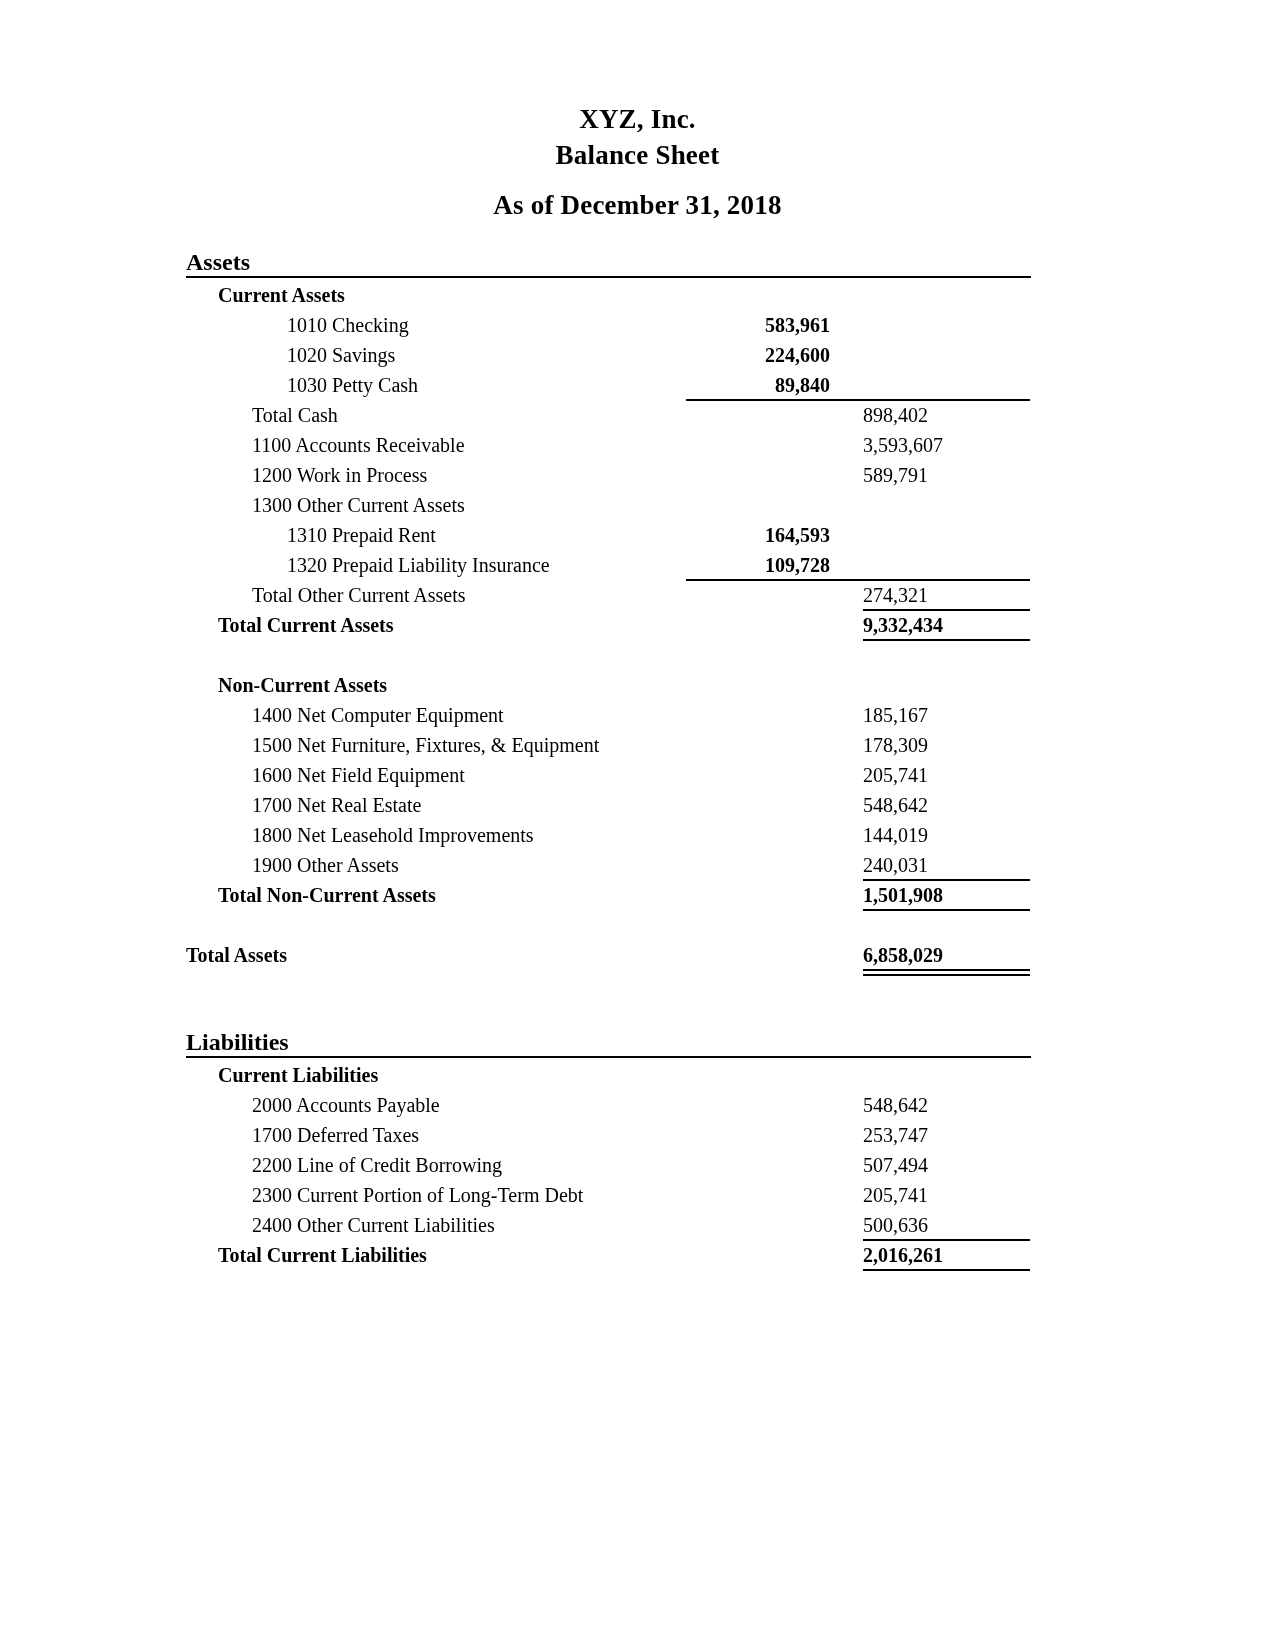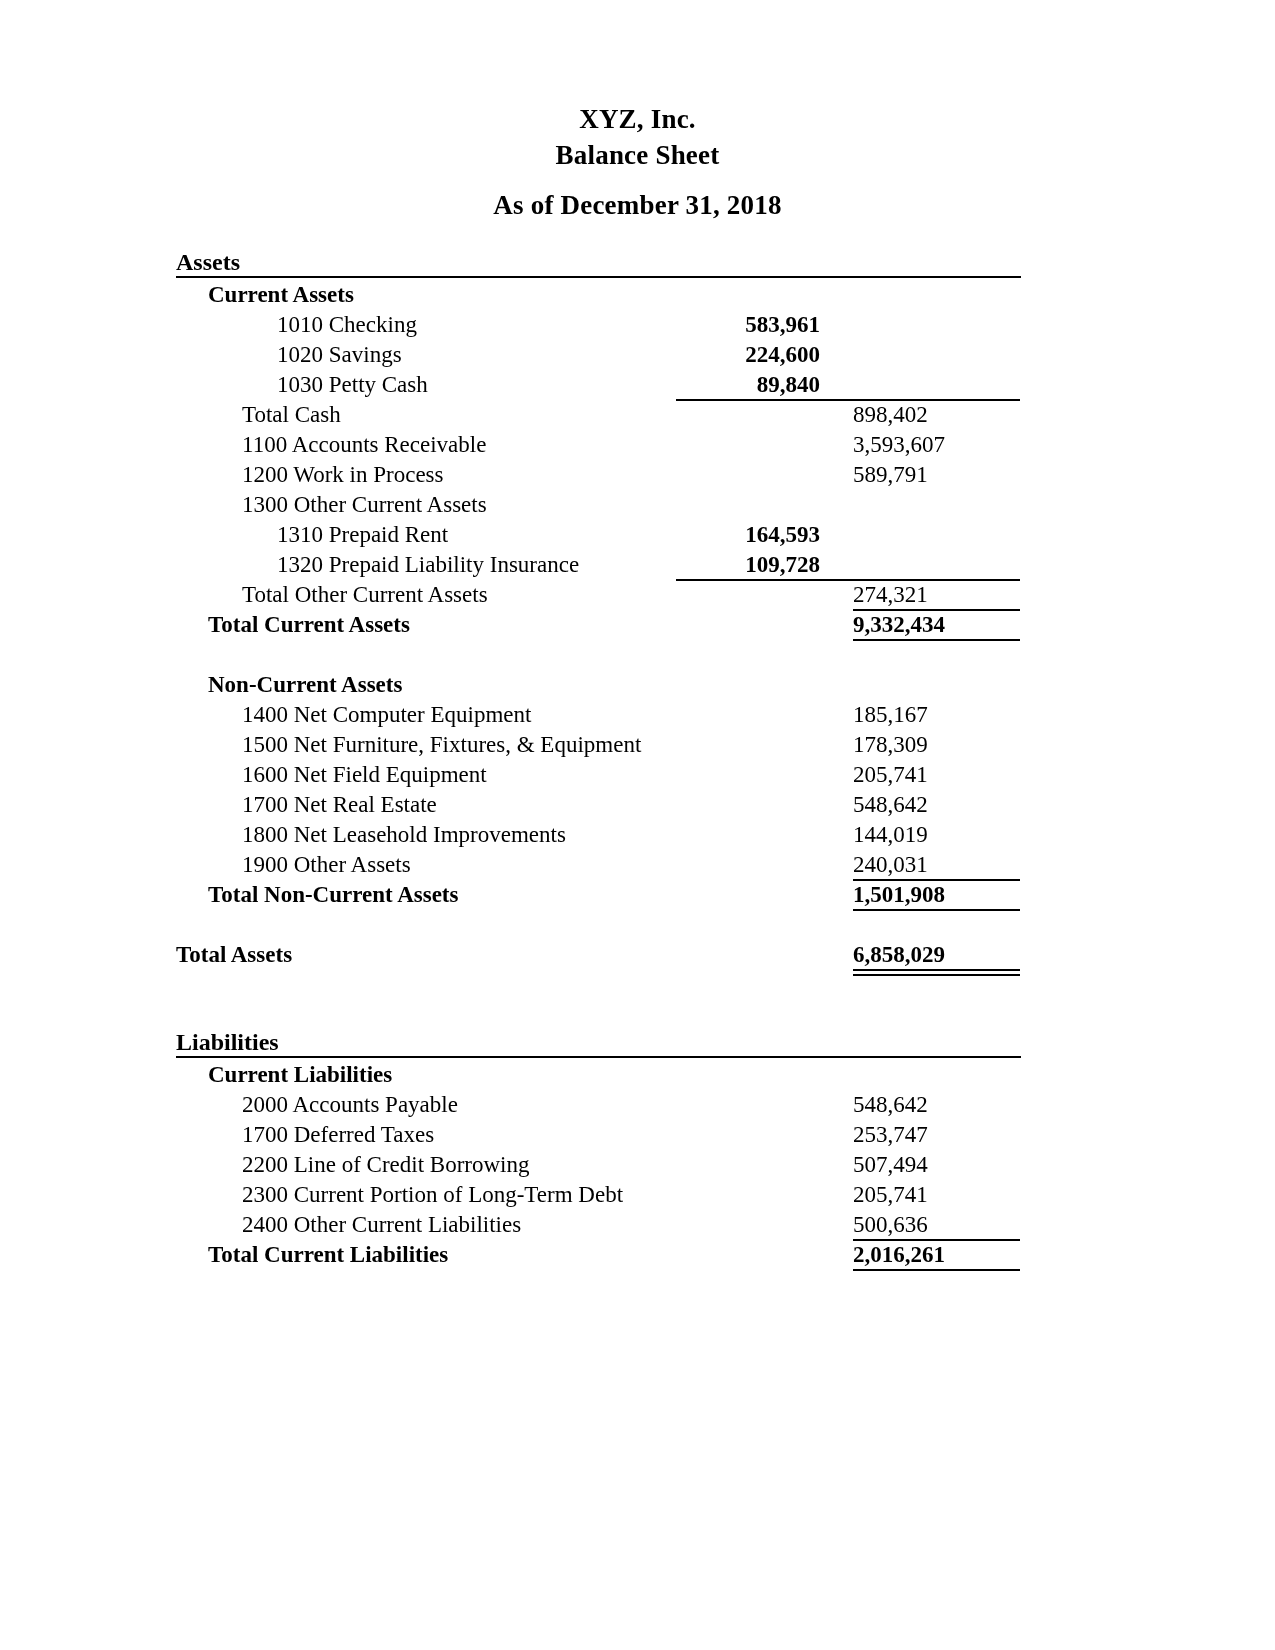"Assets" .sheet { left: 176px -> 186px }
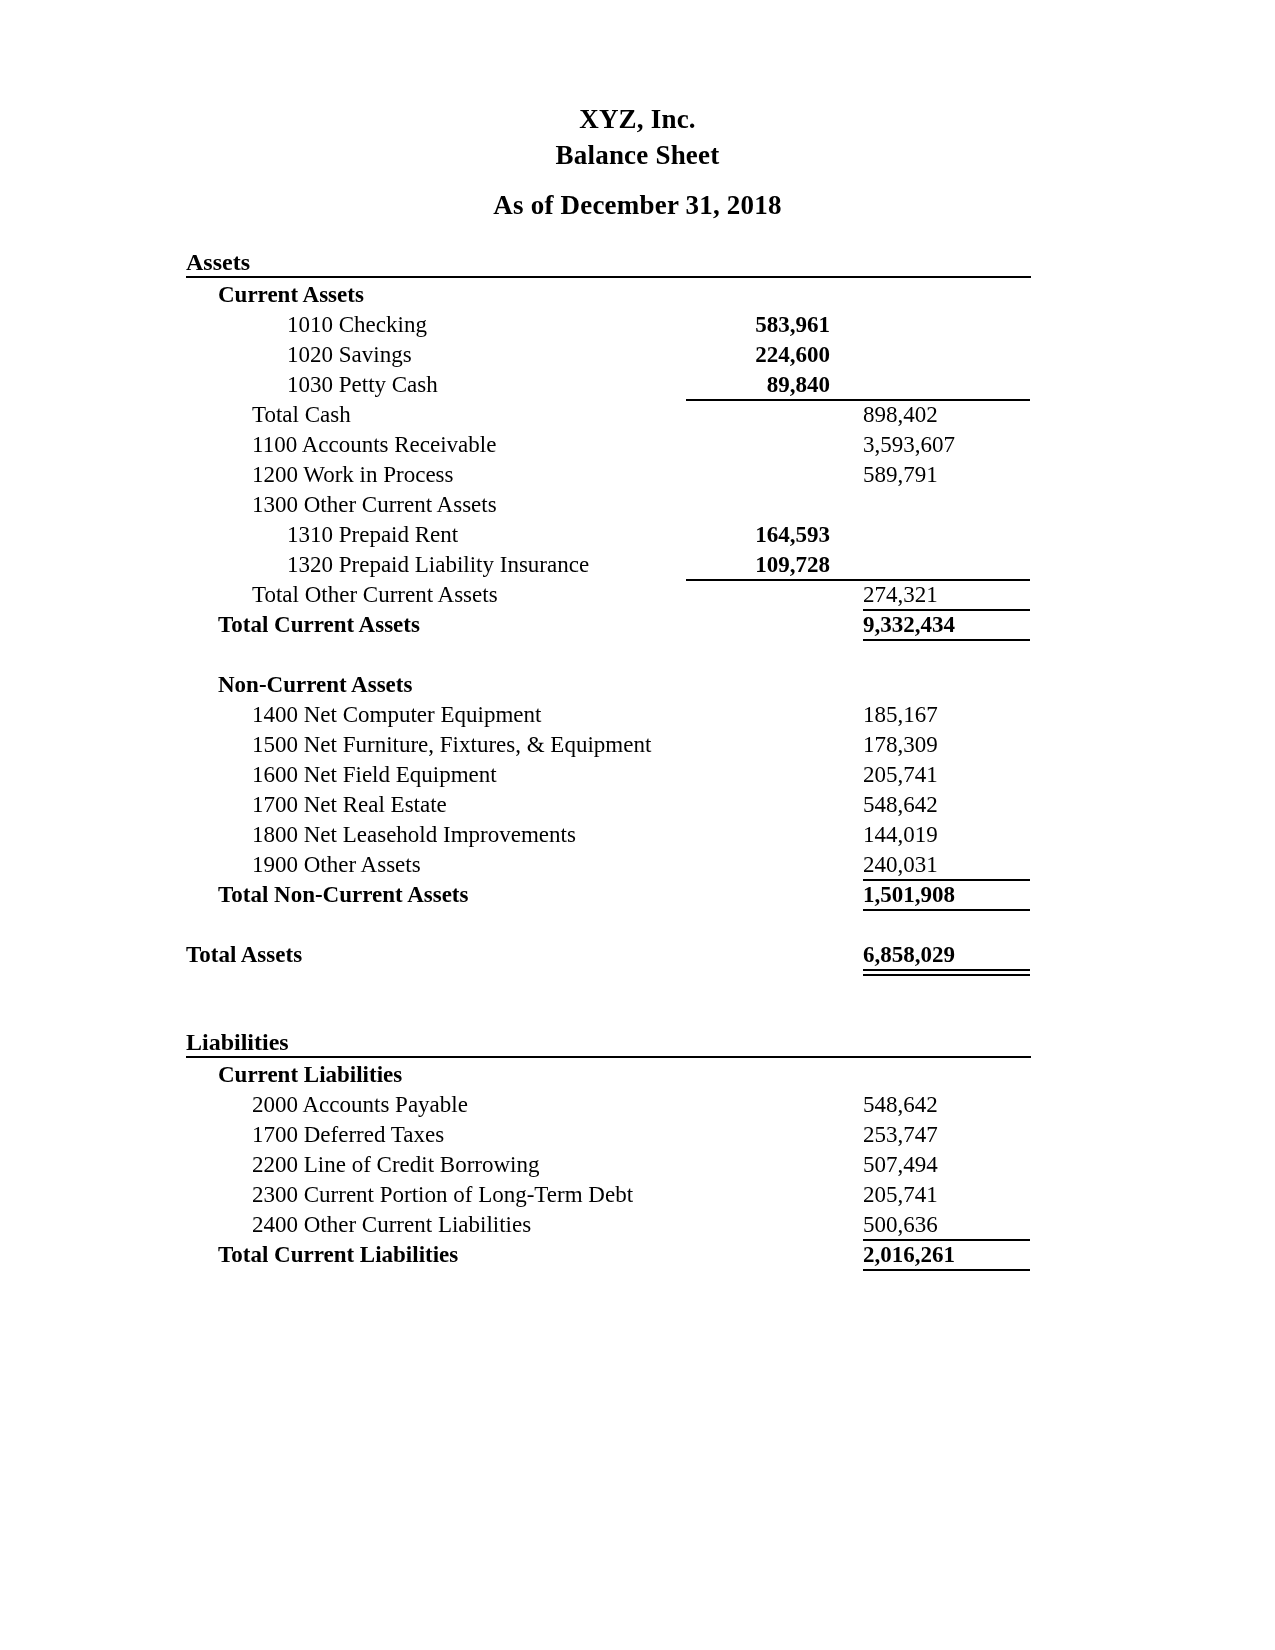"Current Assets" .row { font-size: 23px -> 20px }
